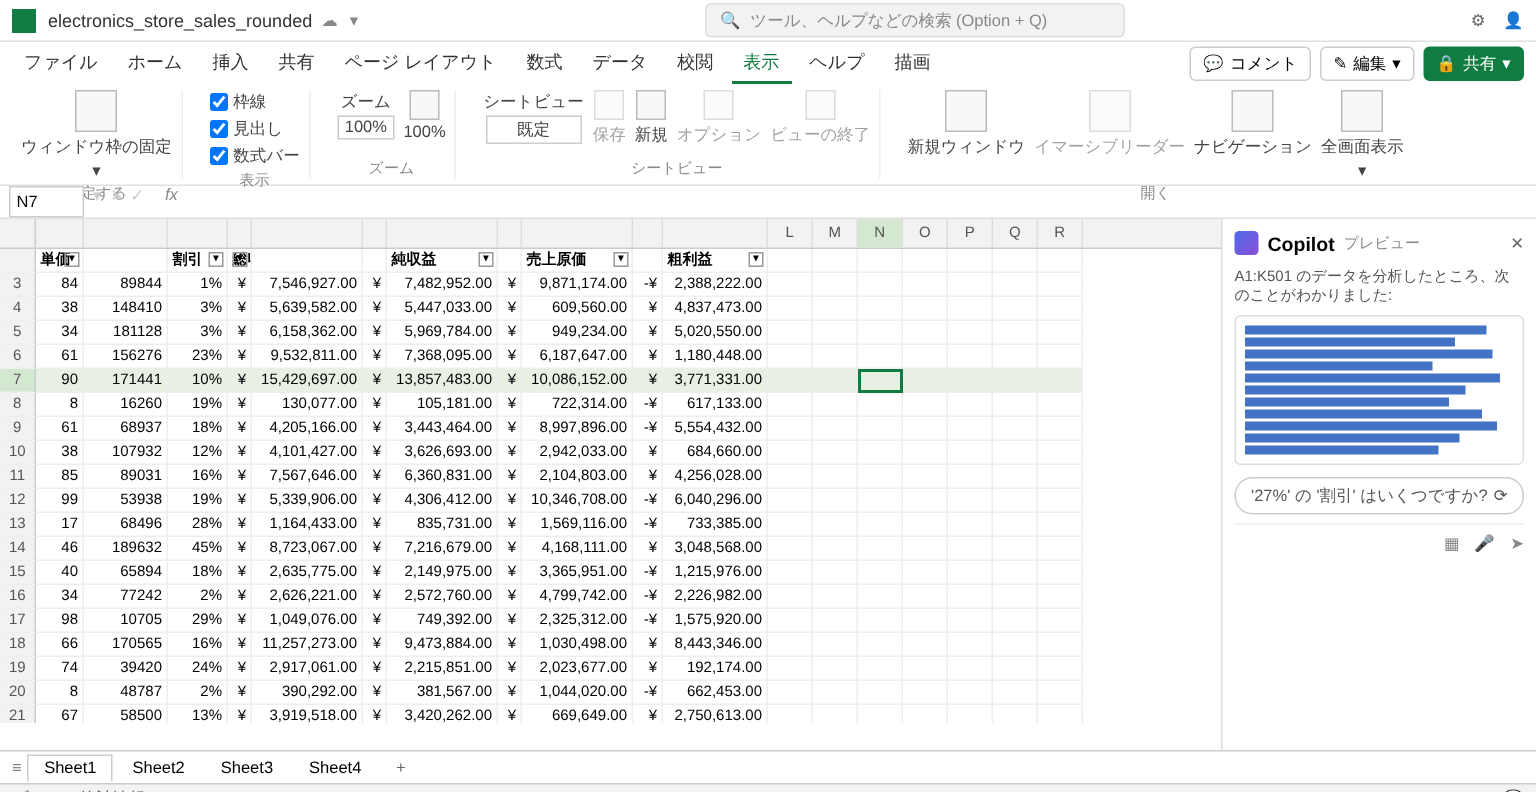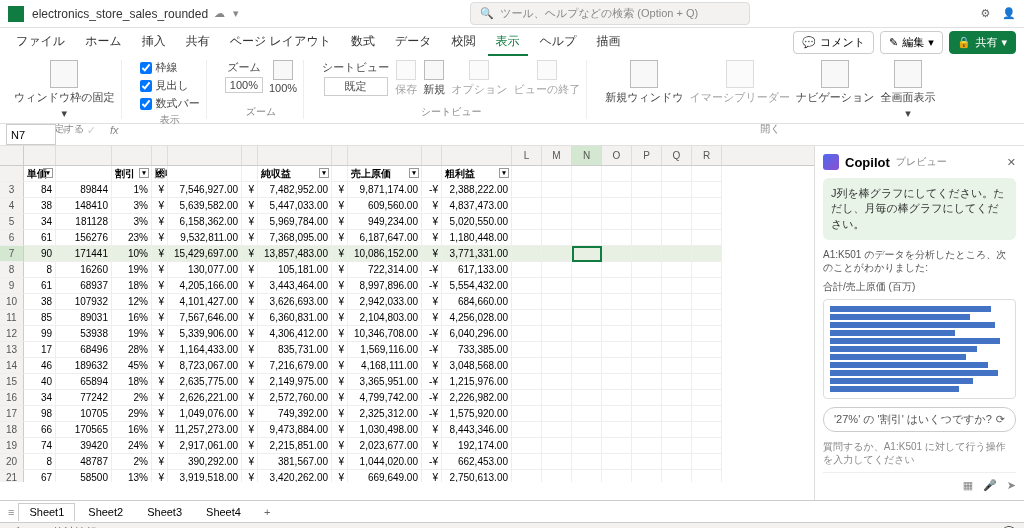"J列を棒グラフにしてください。ただし、月毎の棒グラフにしてください。" div.cp-msg { html: <div>J列を棒グラフにしてください。ただし、月毎の棒グラフにしてください。</div> -> none }
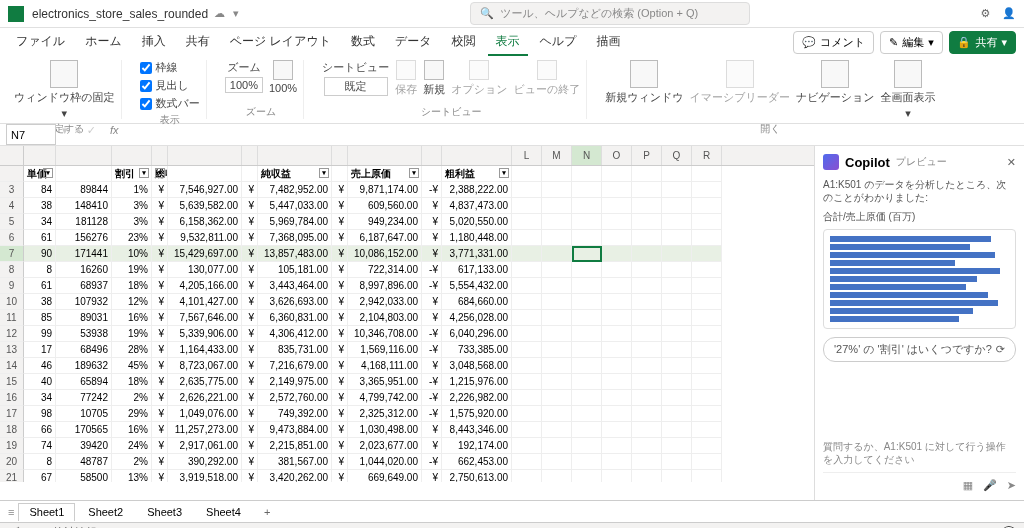"合計/売上原価 (百万)" div.cp-reply { html: <div>合計/売上原価 (百万)</div> -> none }
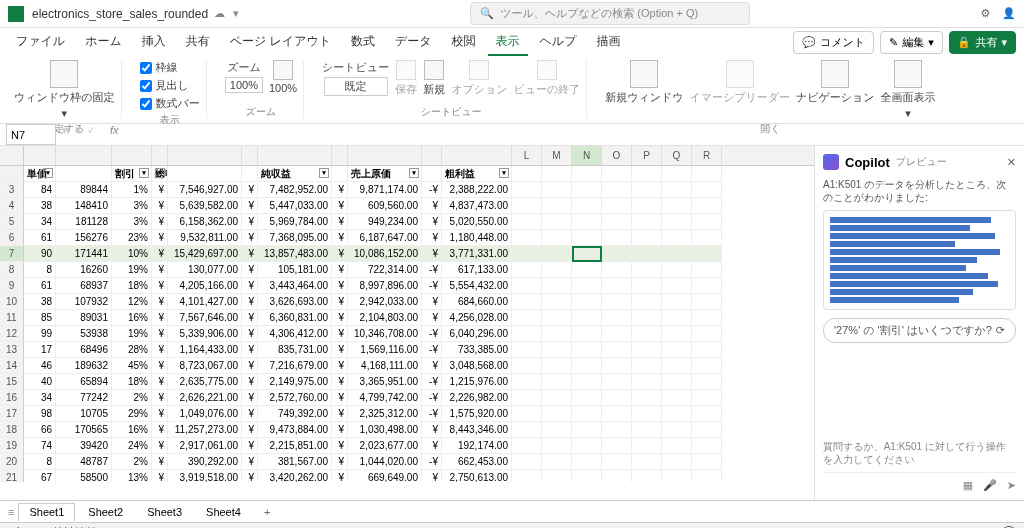"質問するか、A1:K501 に対して行う操作を入力してください" div.cp-prompt { html: <div>質問するか、A1:K501 に対して行う操作を入力してください</div> -> none }
